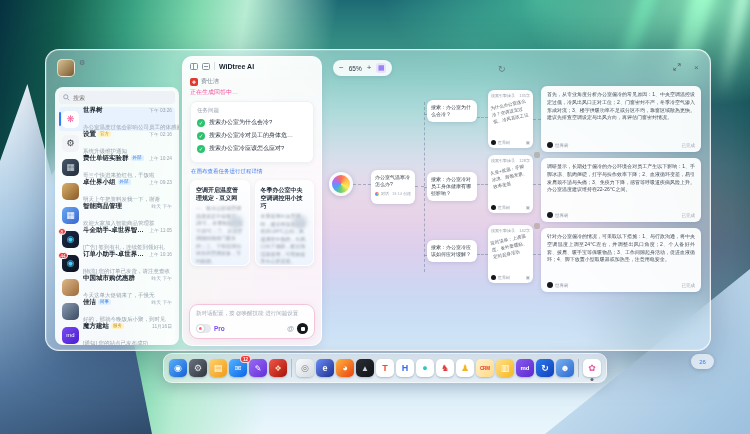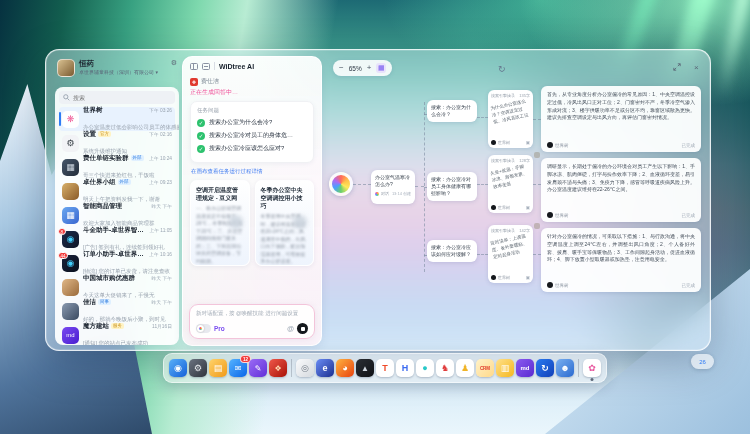"恒药" div.pmain { html: <div> <div>恒药</div> <div>卓世界辅童科技（深圳）有限公司 ▾</div> </div> -> none }
